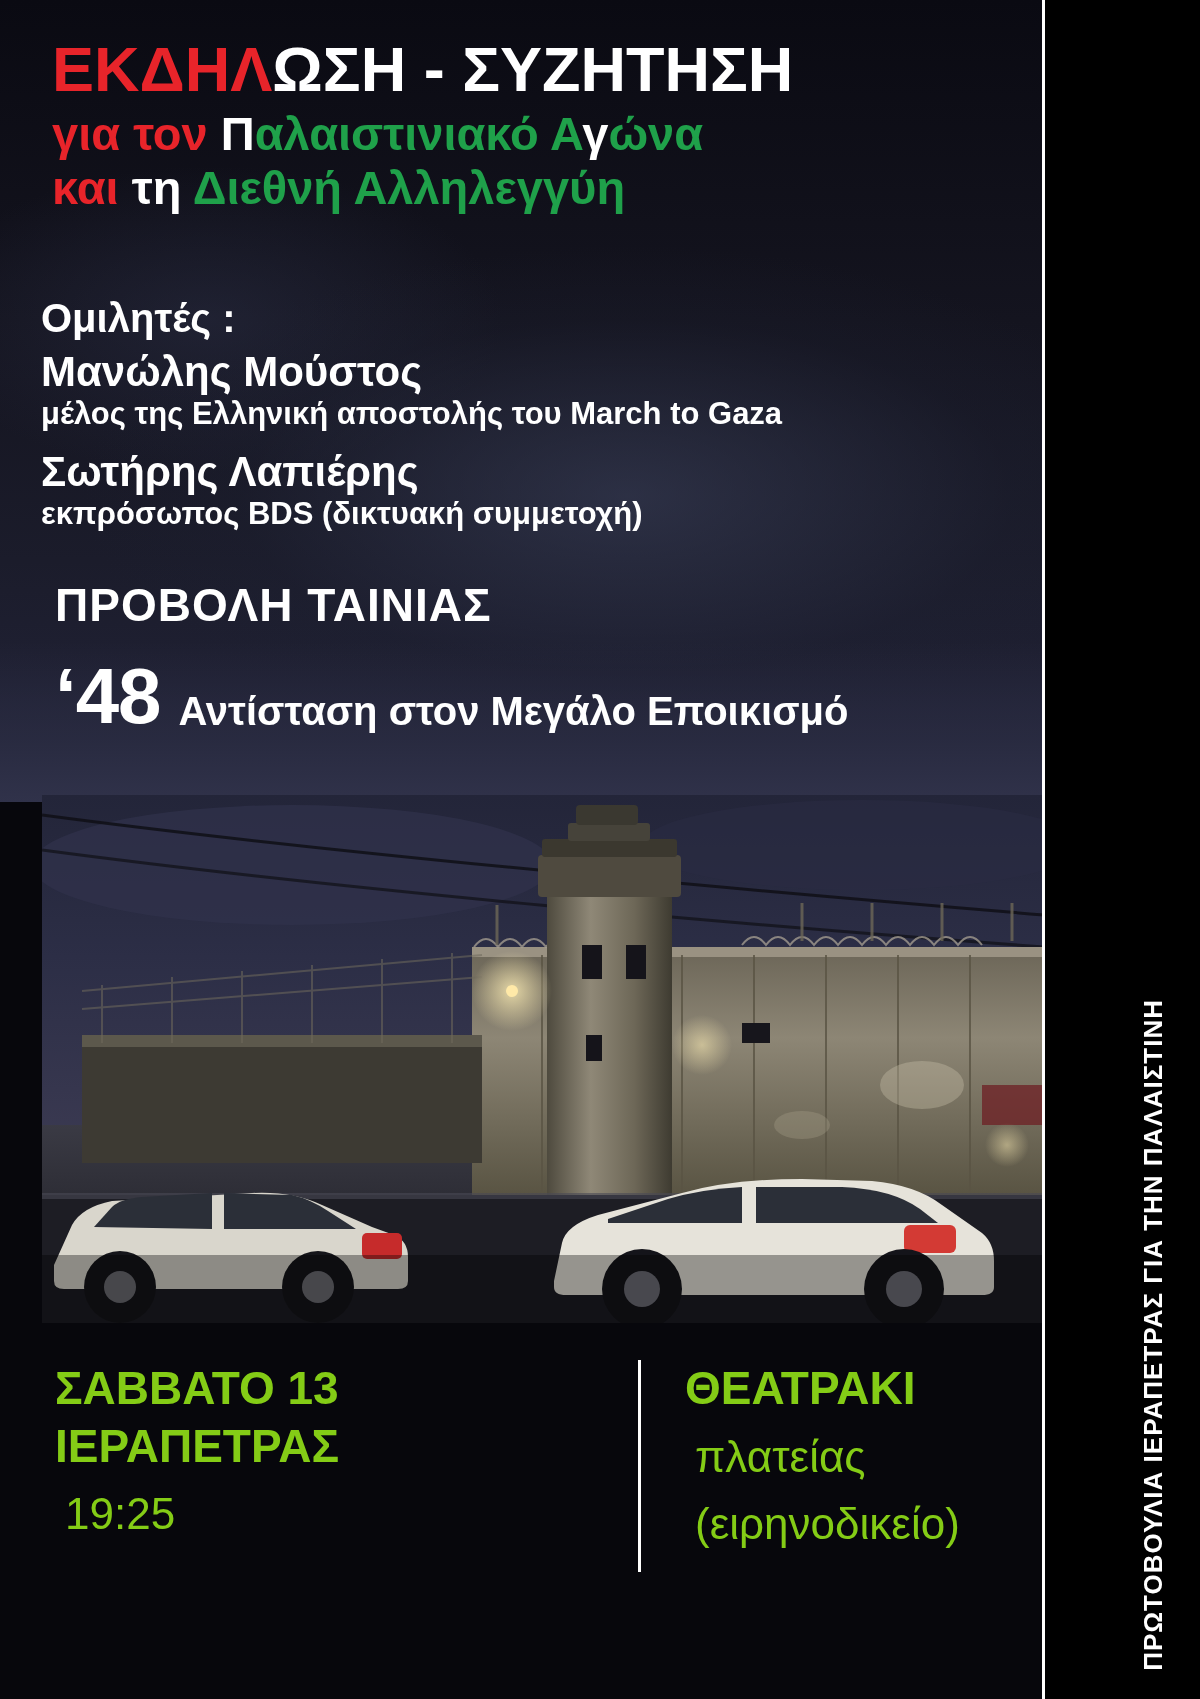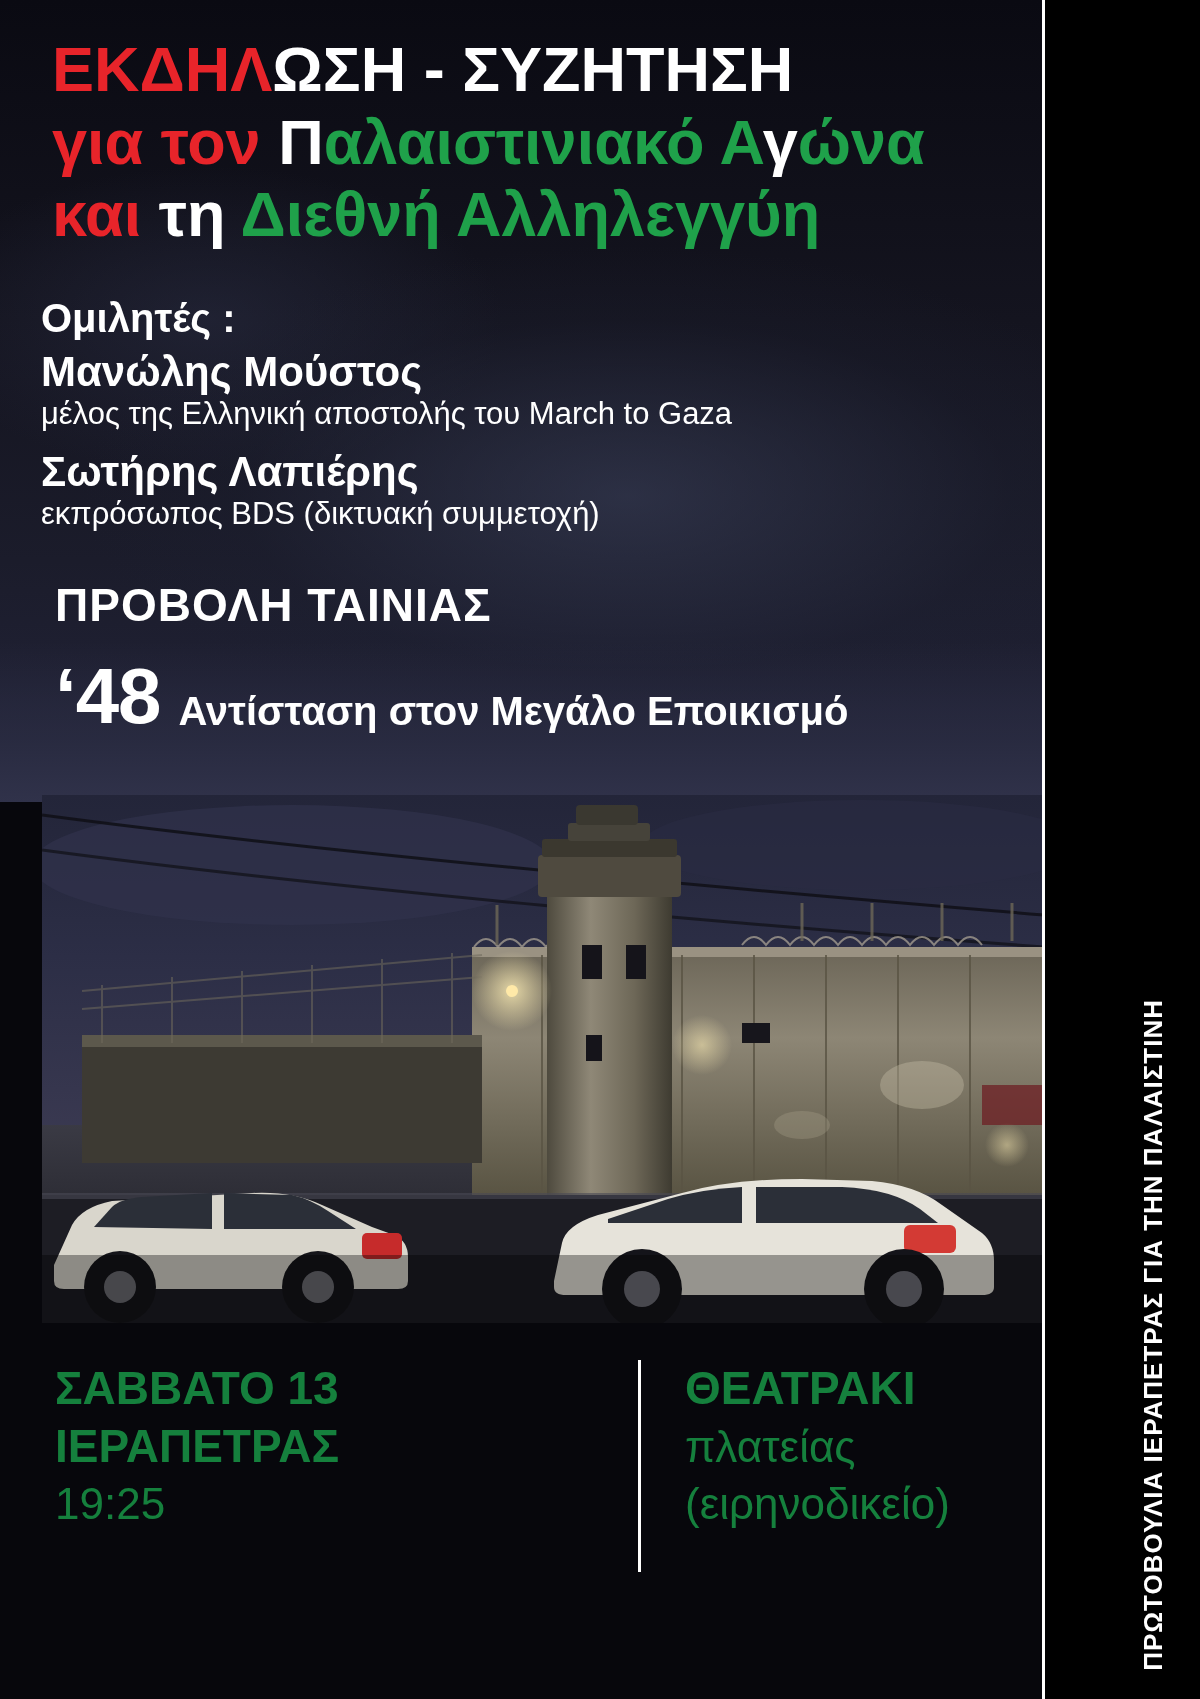"για τον Παλαιστινιακό Αγώνα" .h2 { font-size: 63px -> 47px }
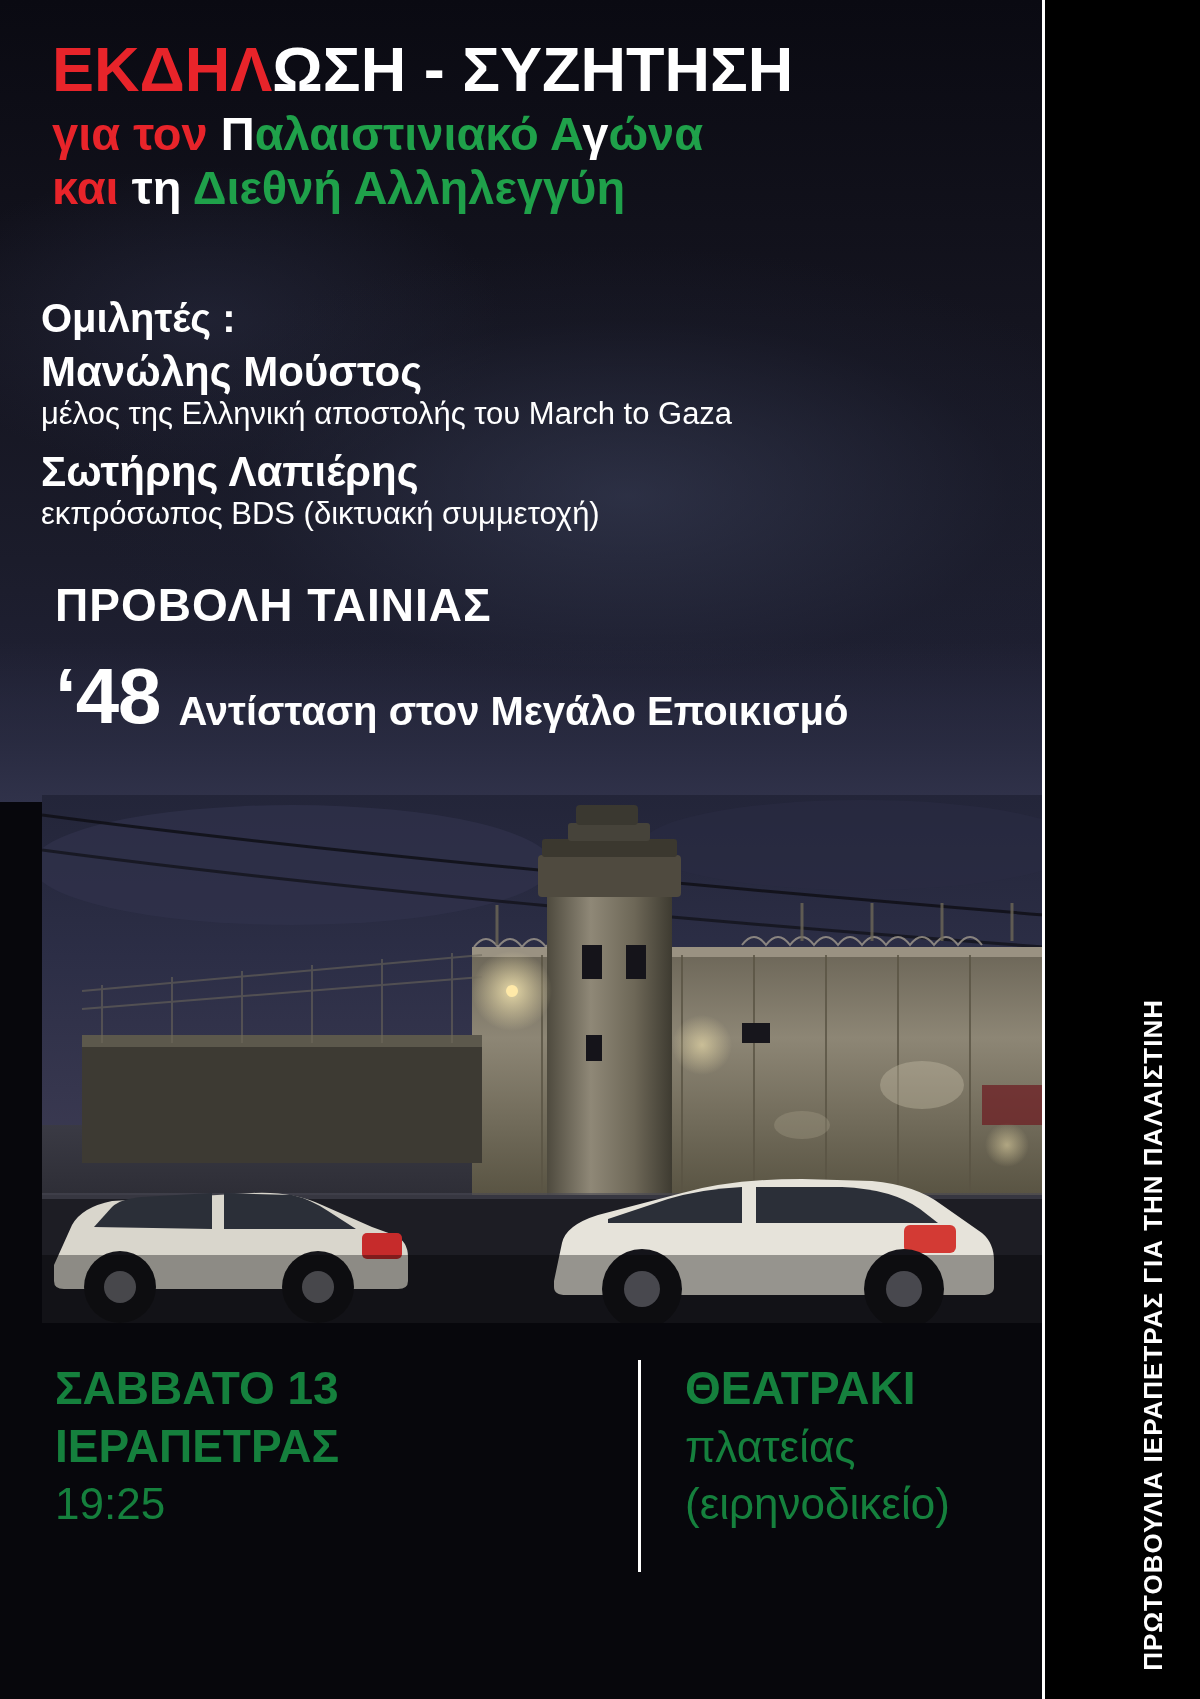"μέλος της Ελληνική αποστολής του" .sp-role { font-weight: normal -> bold }
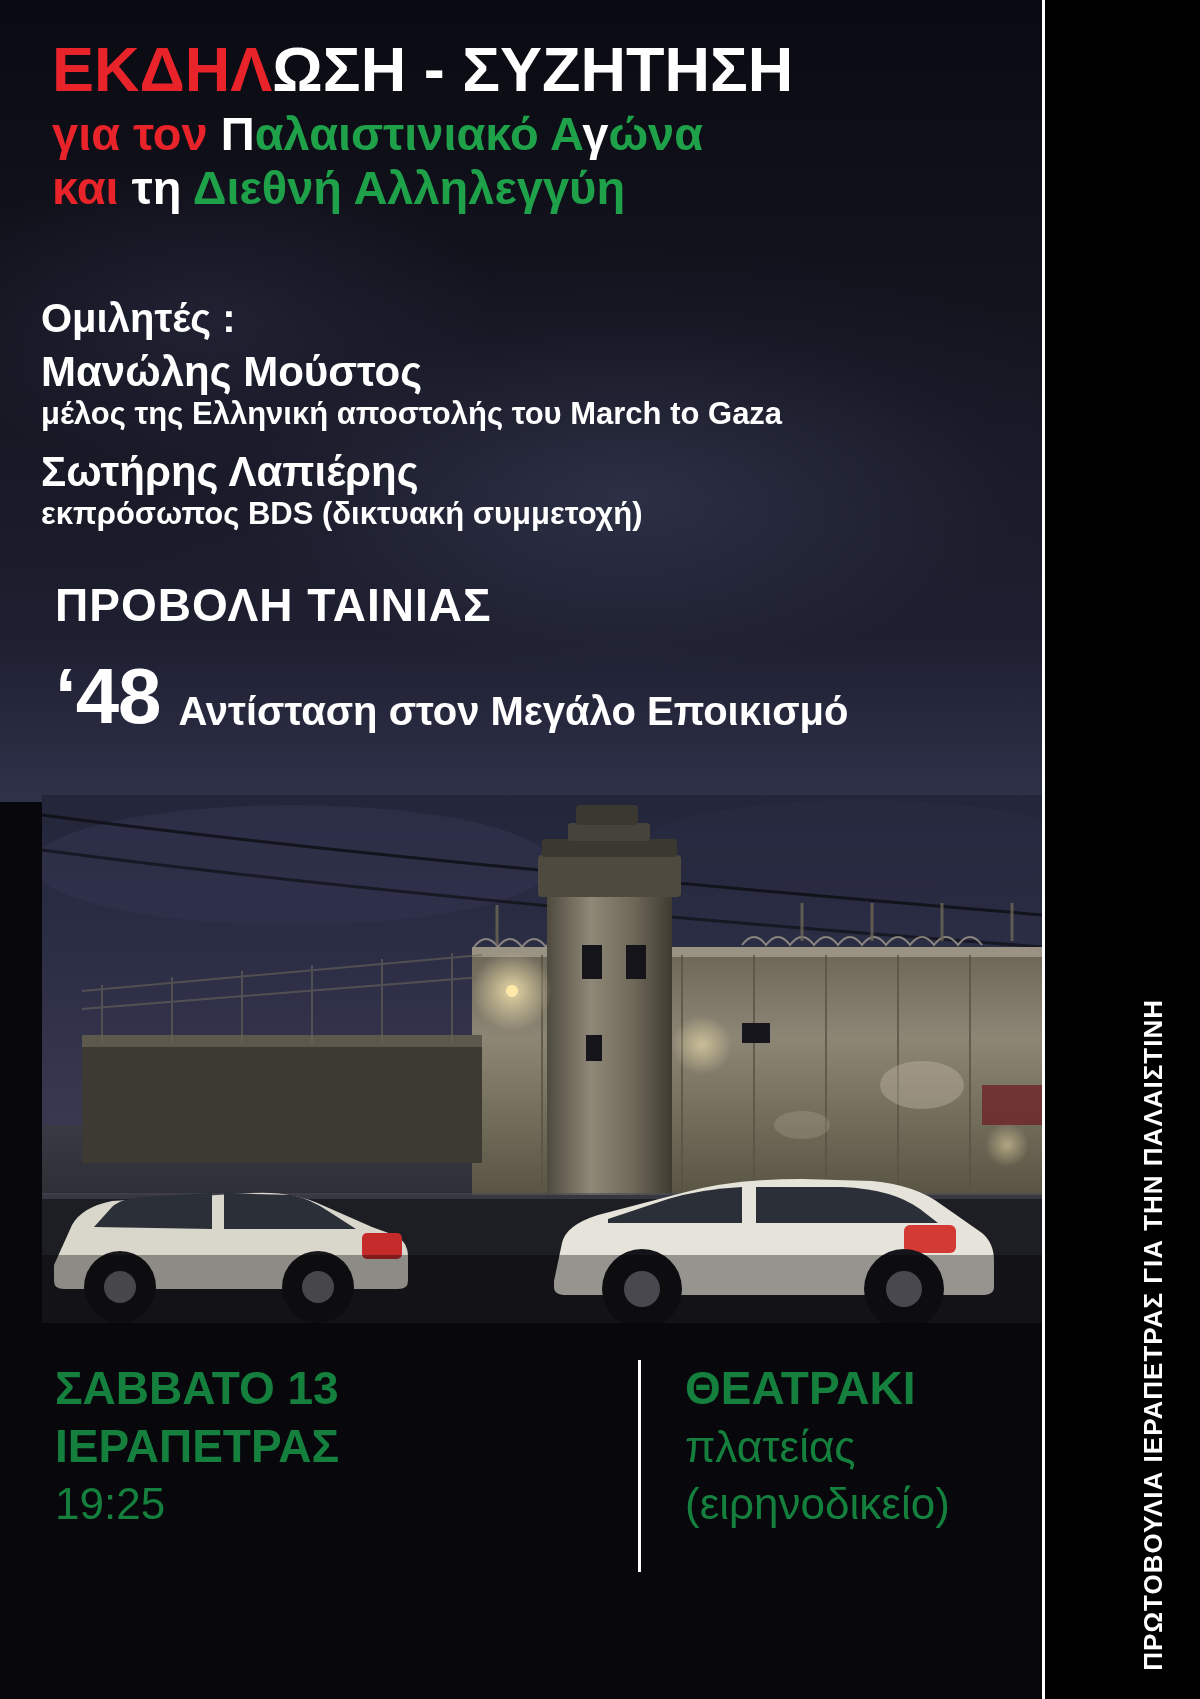"ΣΑΒΒΑΤΟ 13" .bottom { color: #15803d -> #84cc16 }
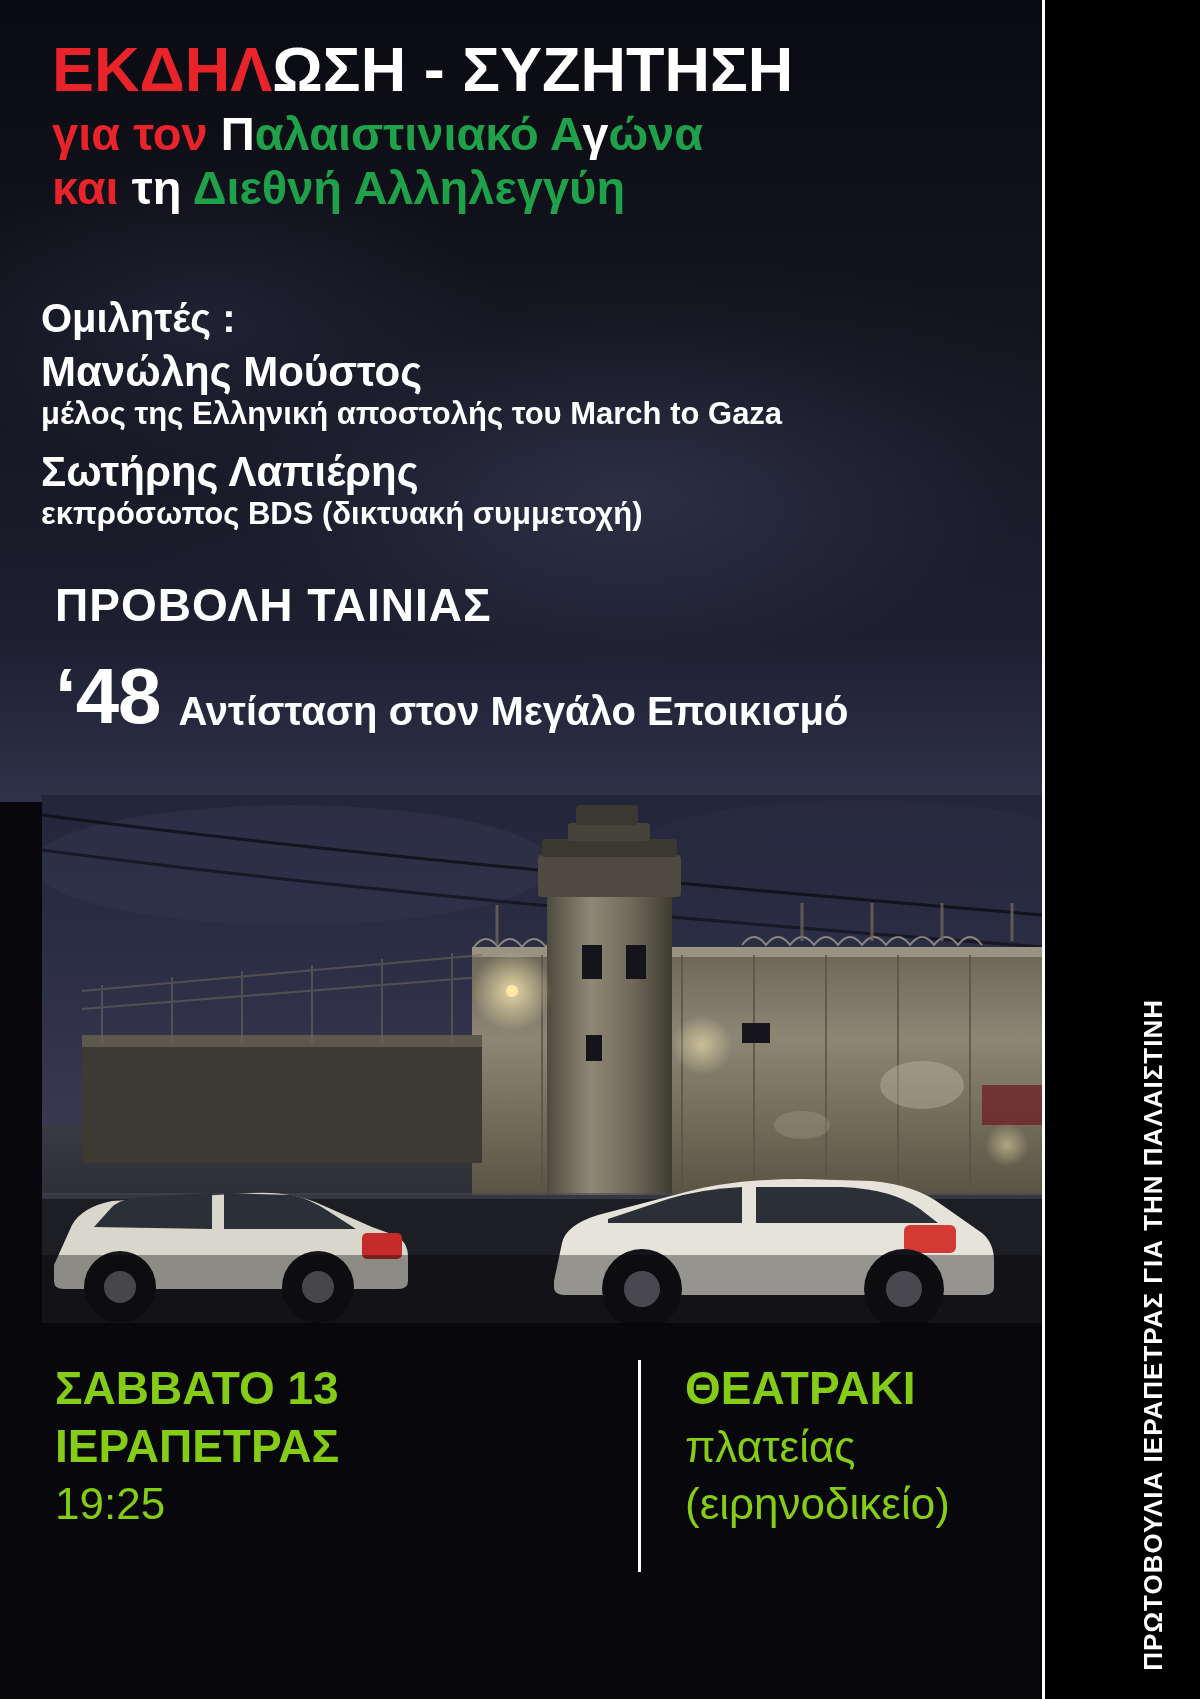"πλατείας" .med-line { margin: 0 -> 10px }
